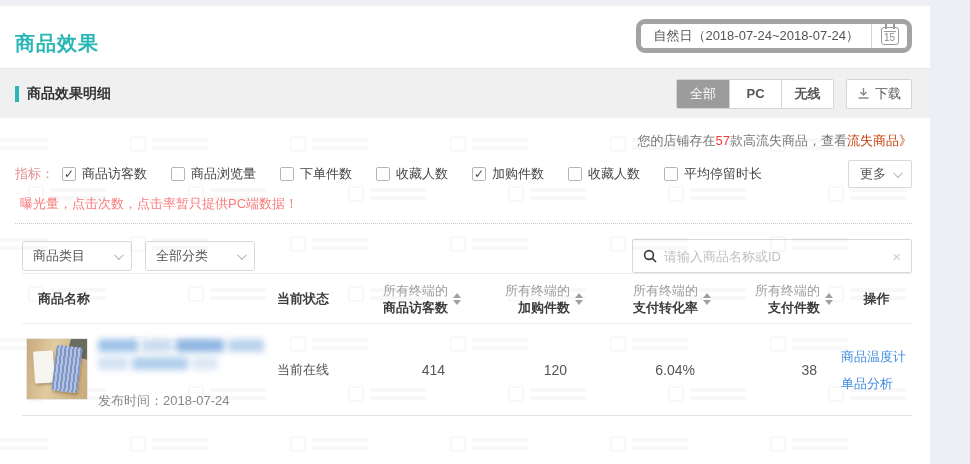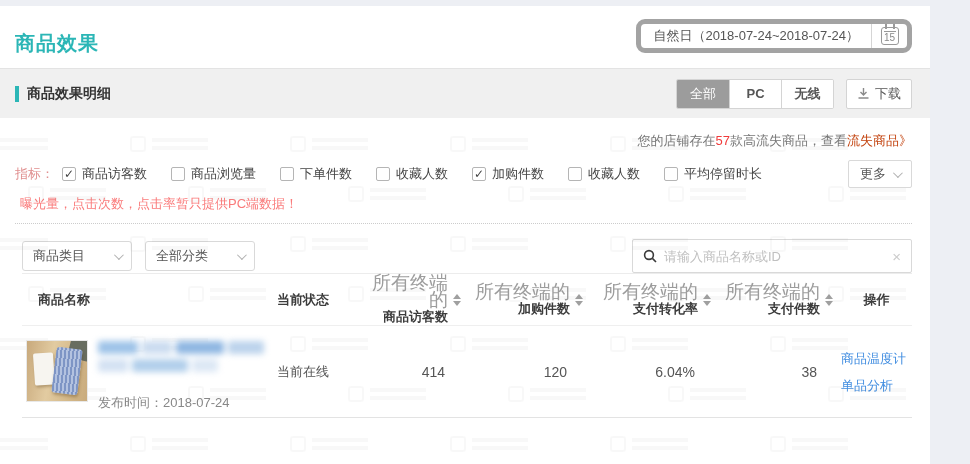"所有终端的" .th-top { font-size: 19px -> 13px }
